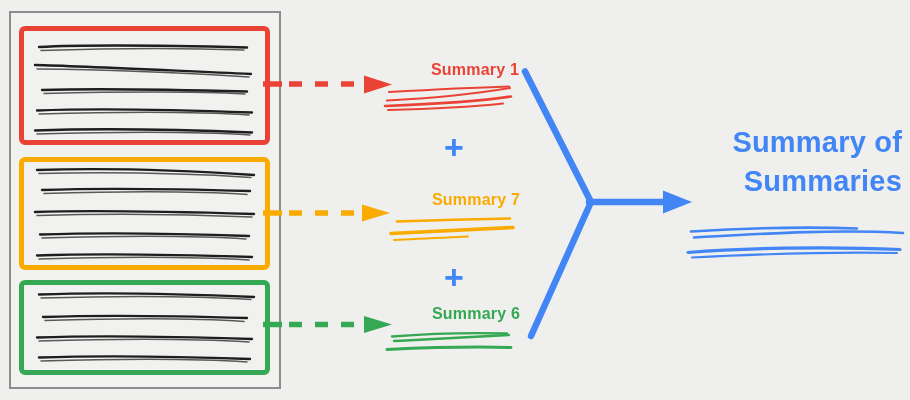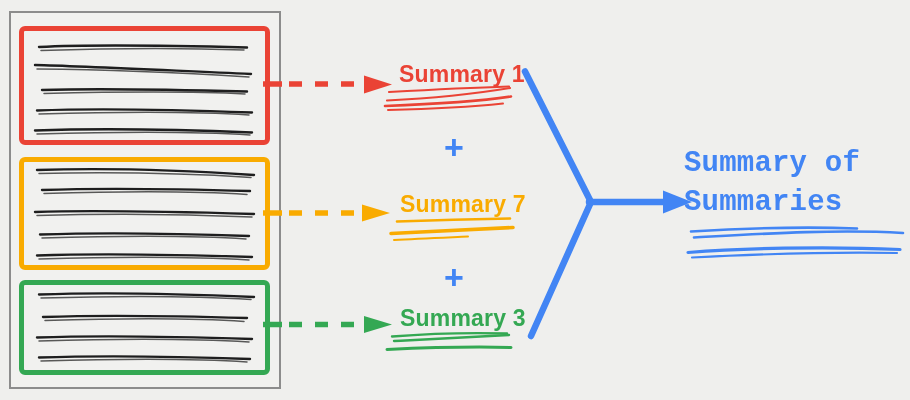"Summary 1" .sum-label { font-size: 23px -> 16px; margin-left: none -> 32px }
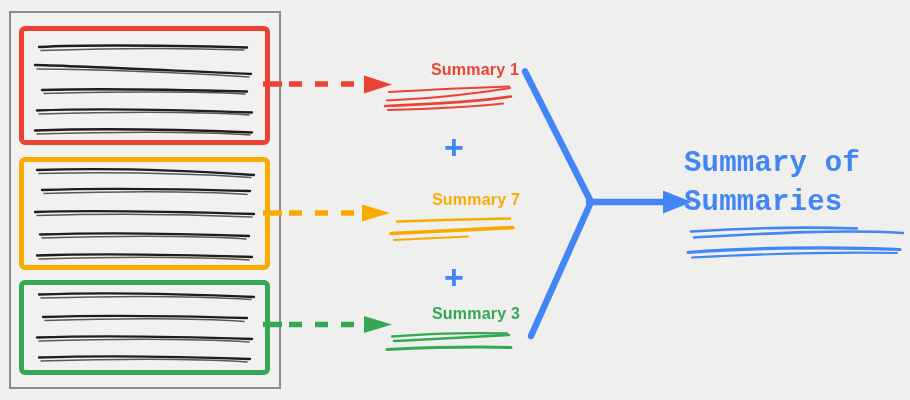"Summary of Summaries" .result-label { font-family: Liberation Mono, monospace -> none; text-align: left -> right; top: 144px -> 123px }
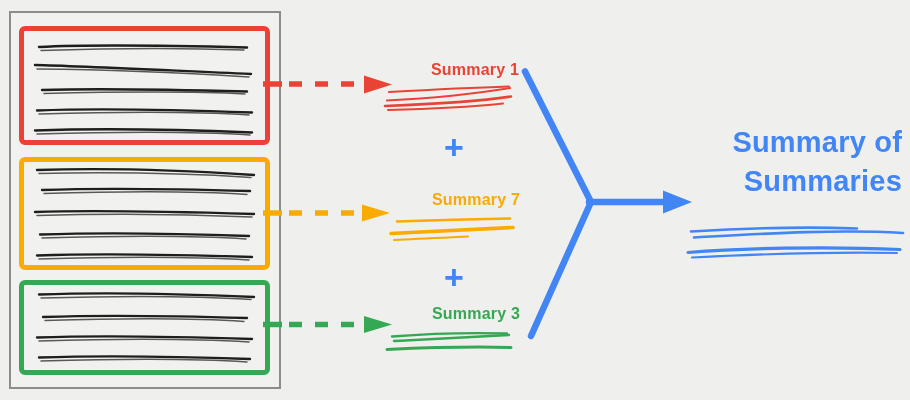"Summary 3" div.sum-label { text: 3 -> 6 }
